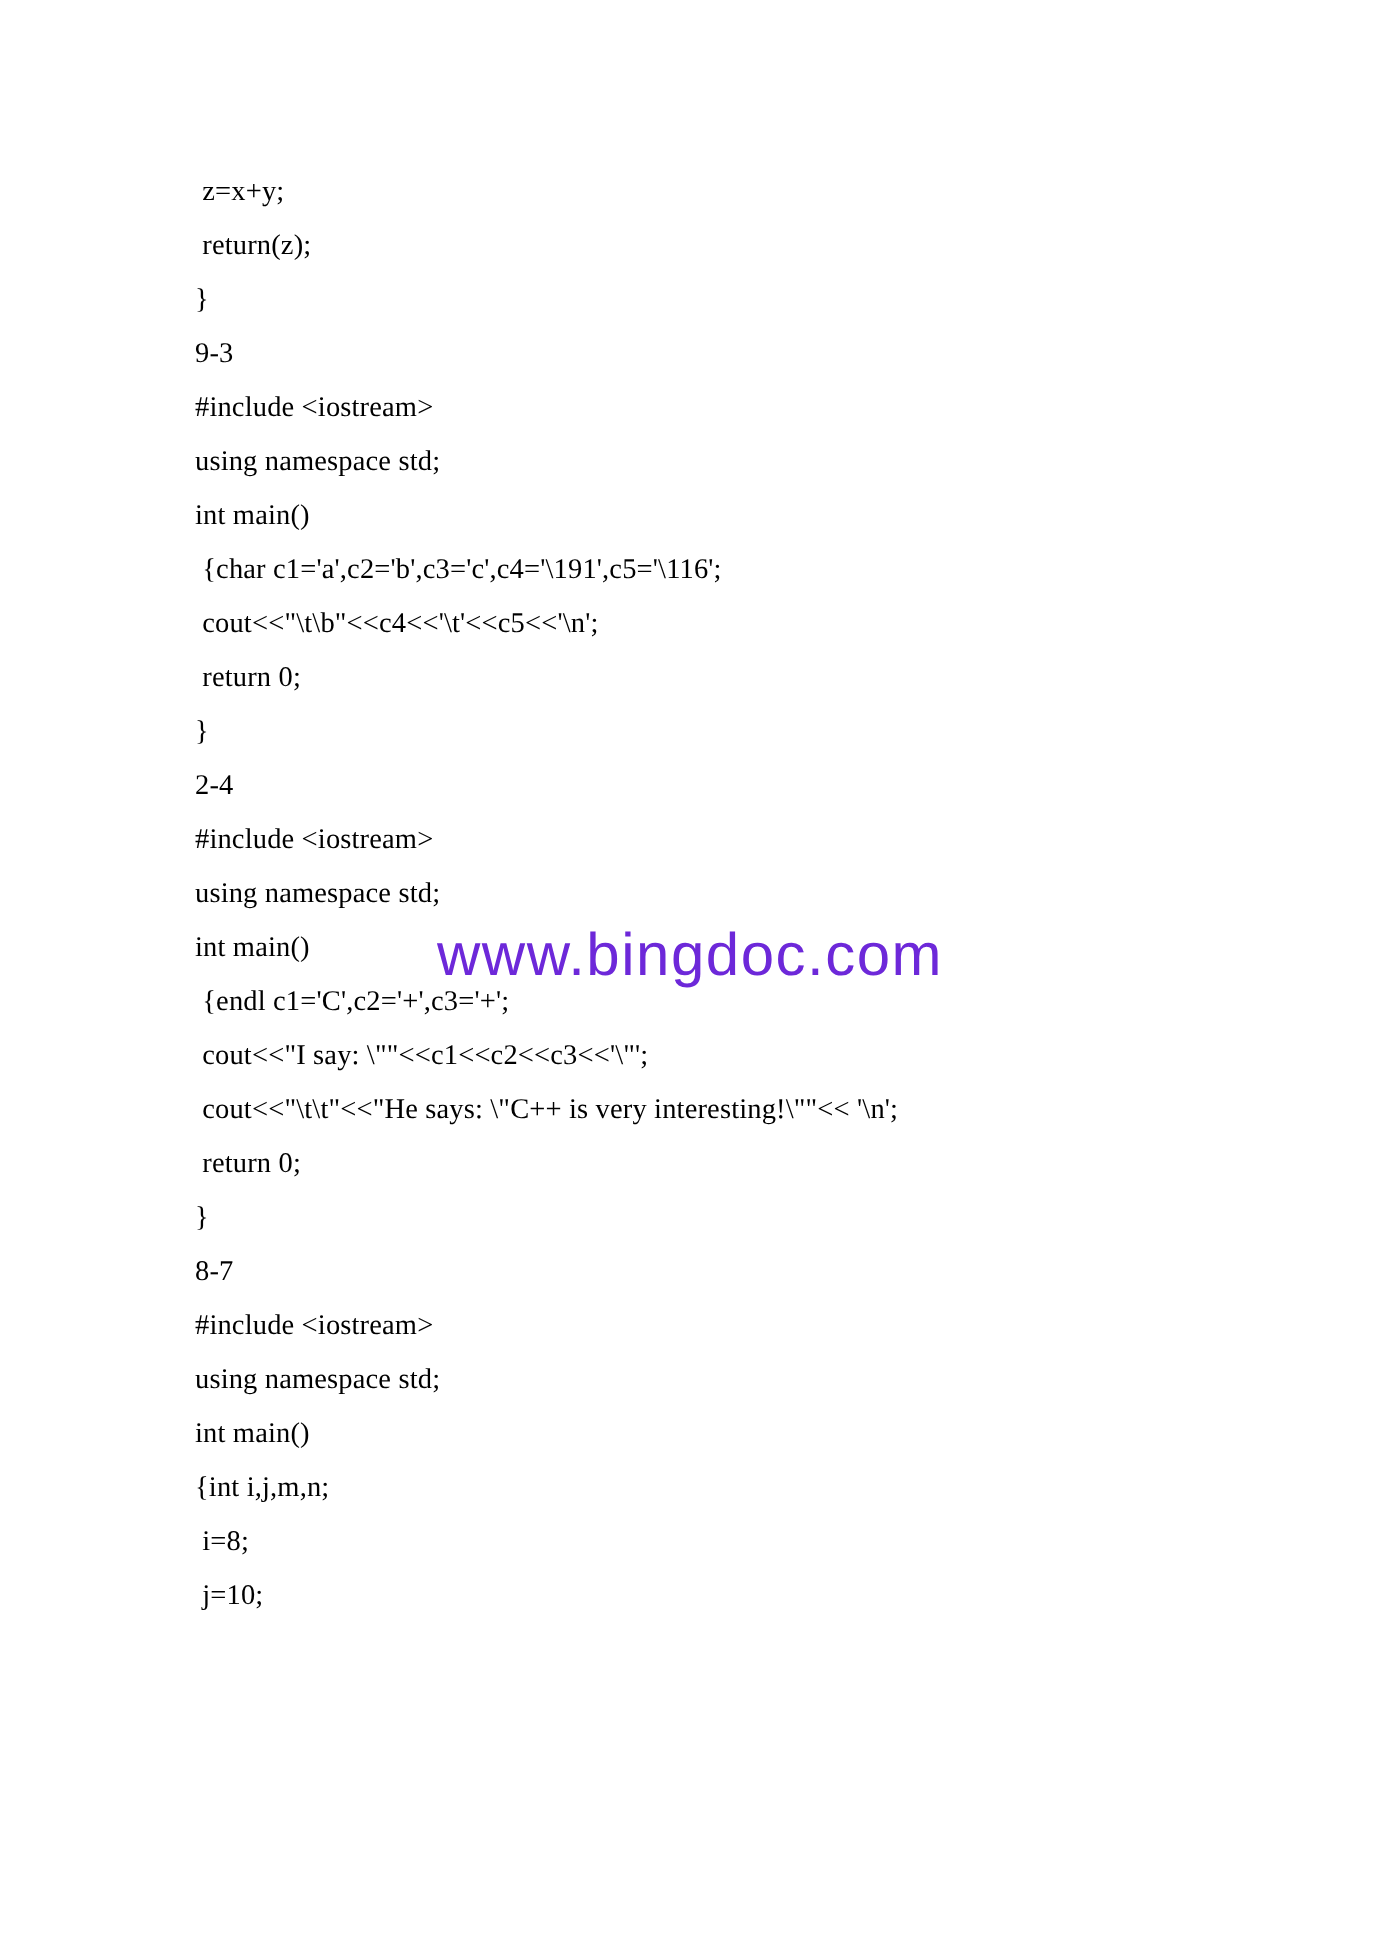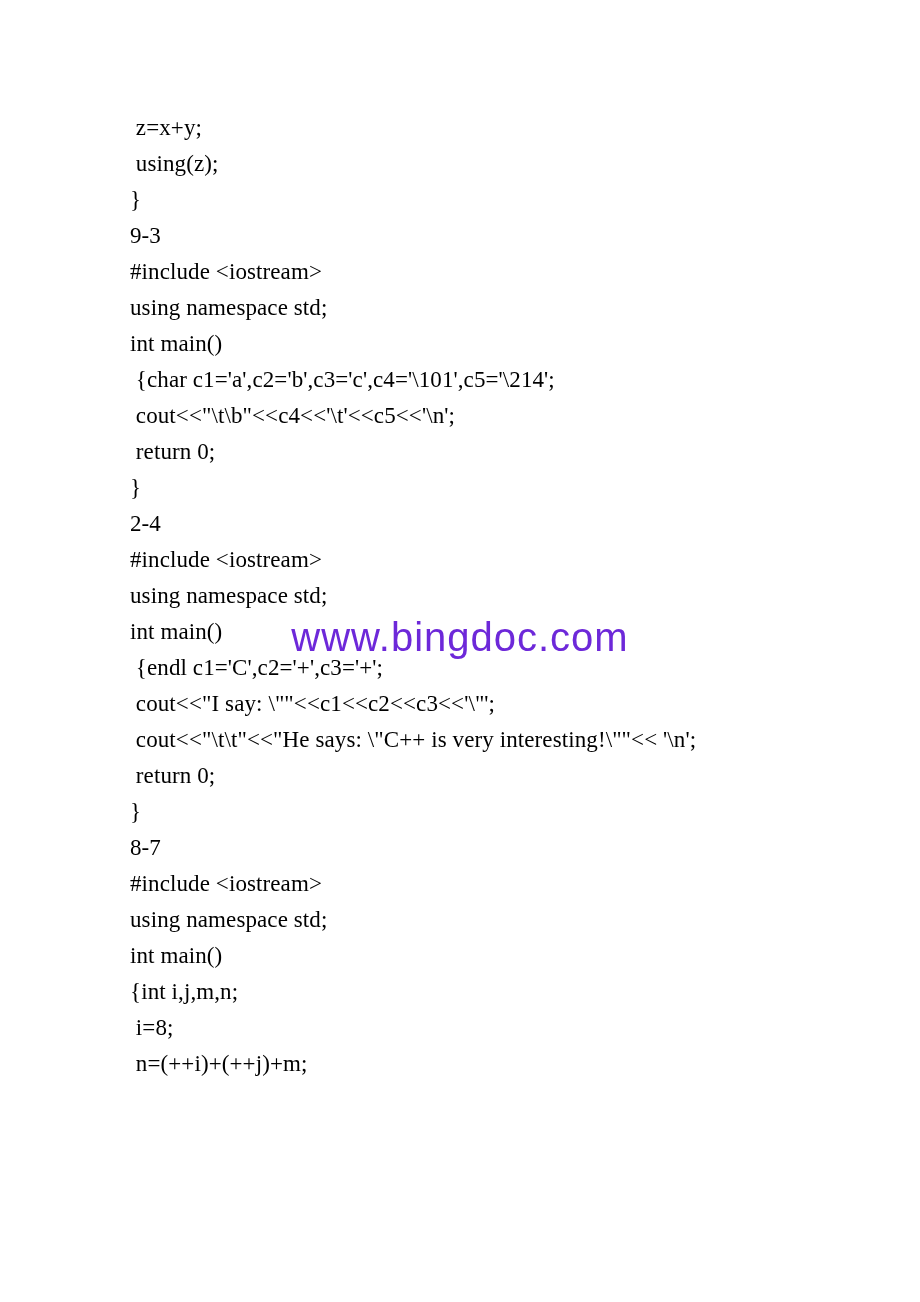"z=x+y;" .code-line { font-size: 23px -> 19px }
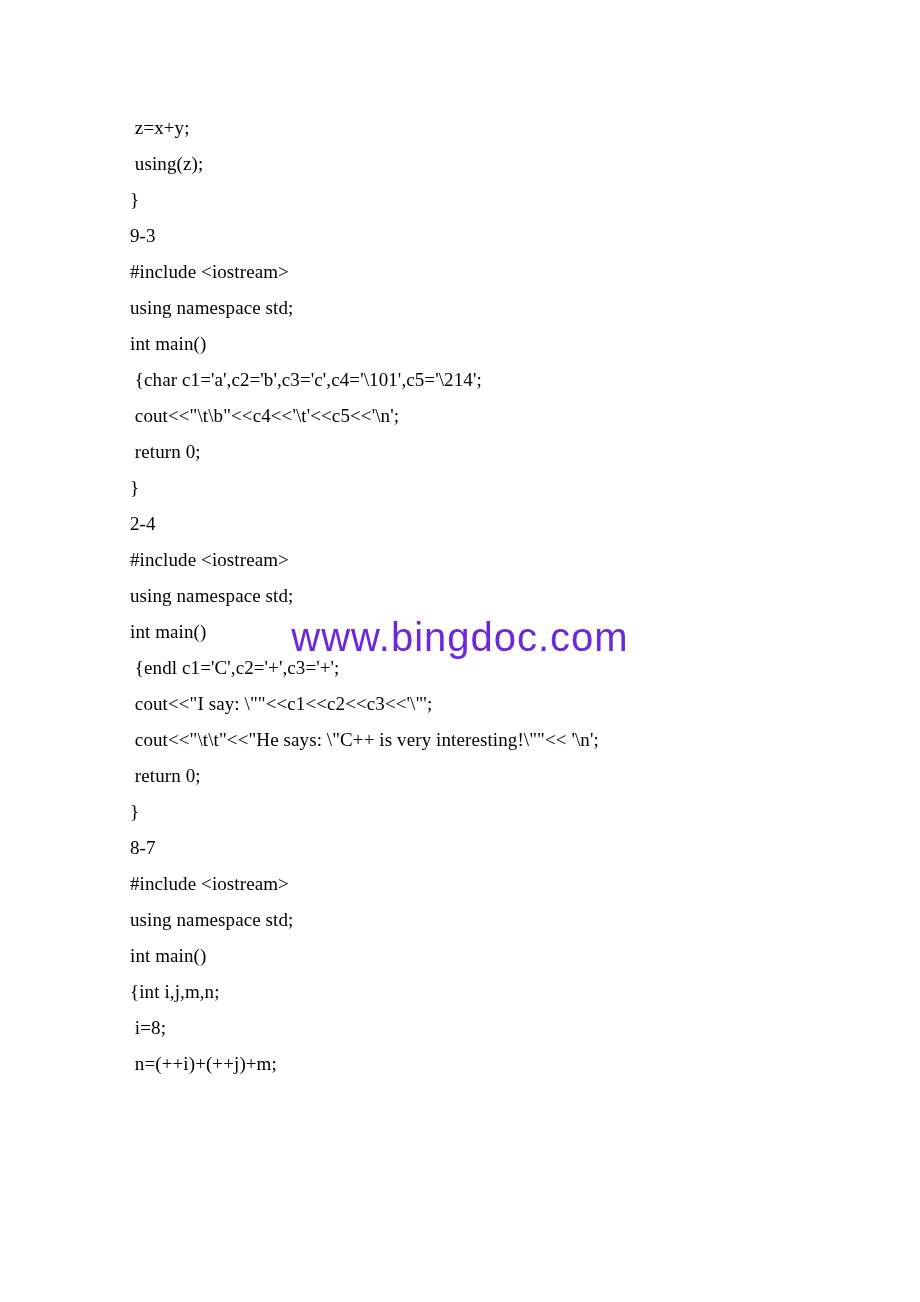"using(z);" div.code-line { text: using -> return }
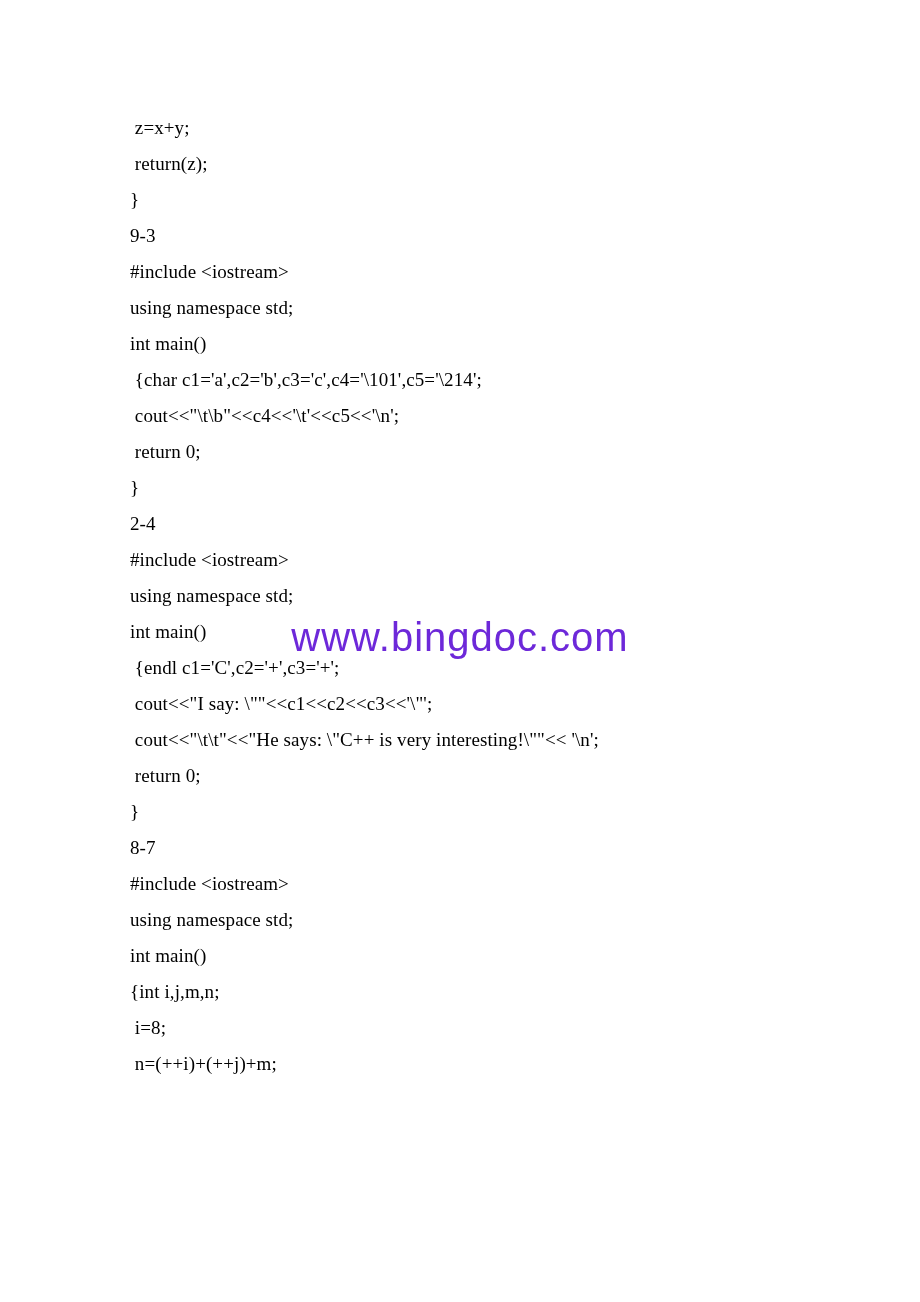"{char" div.code-line { text: 101',c5='\214' -> 191',c5='\116' }
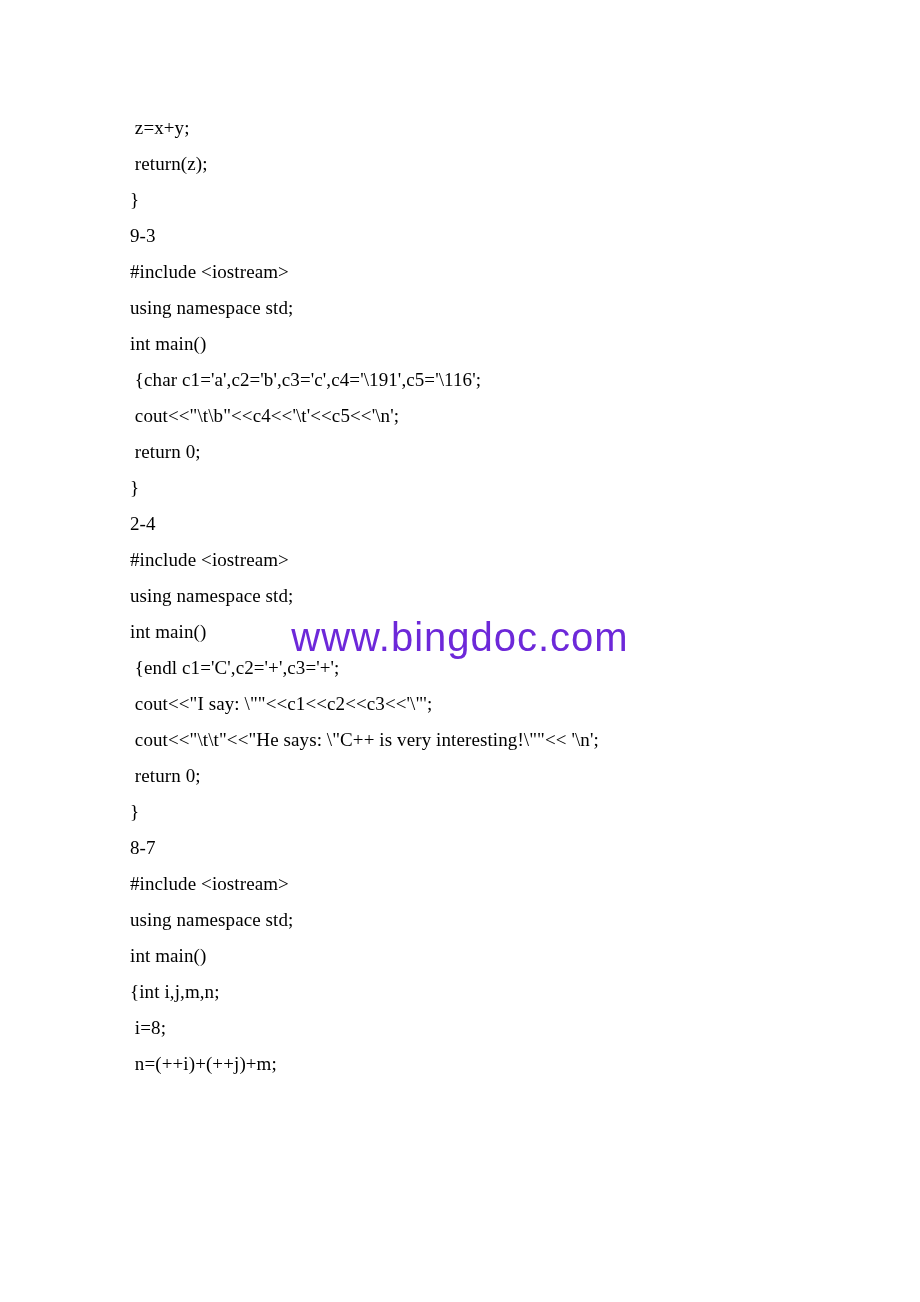"j=10;" div.code-line { html: none -> <div> j=10;</div> }
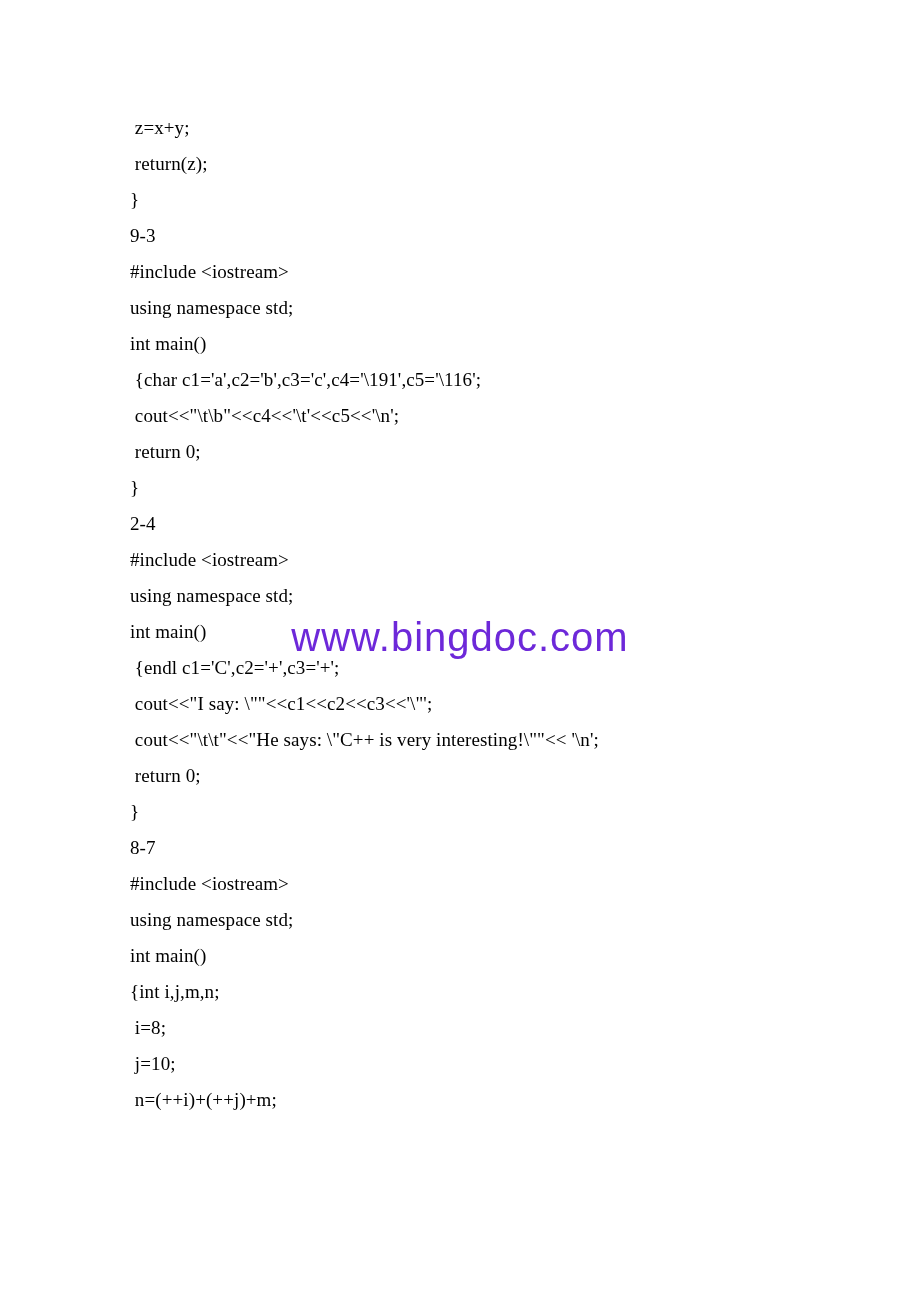"n=(++i)+(++j)+m;" div.code-line { html: <div> n=(++i)+(++j)+m;</div> -> none }
